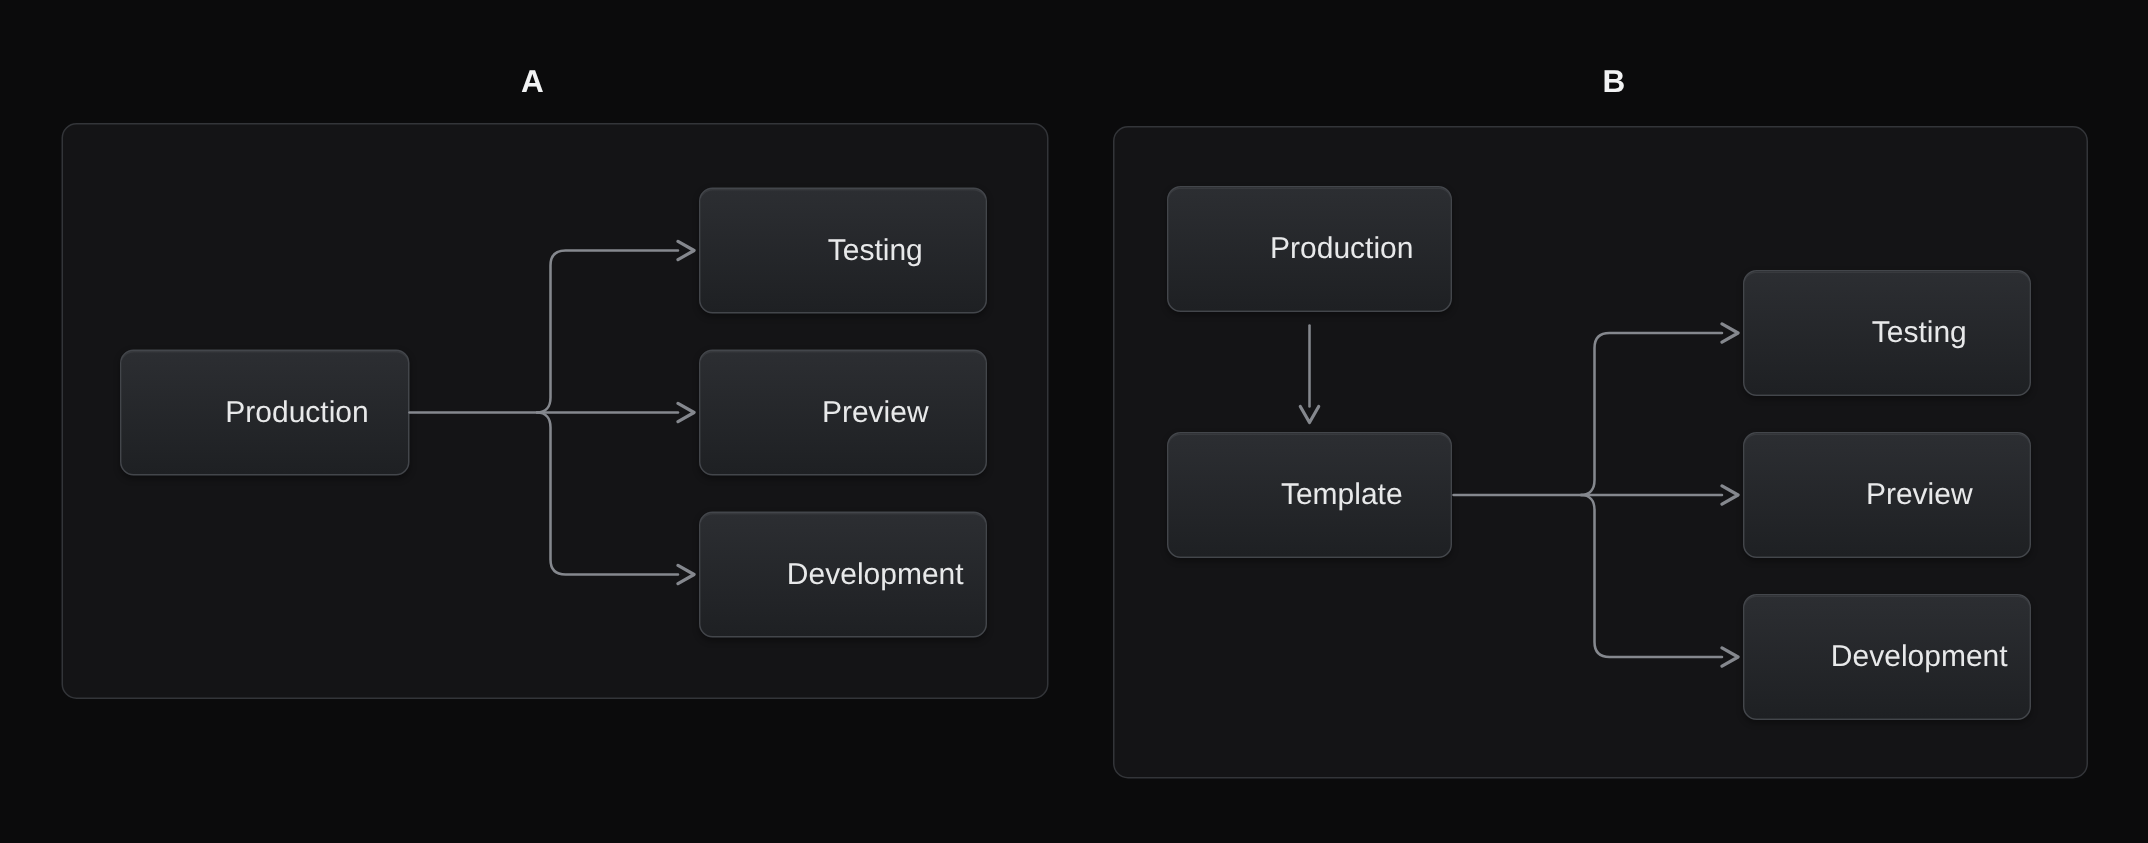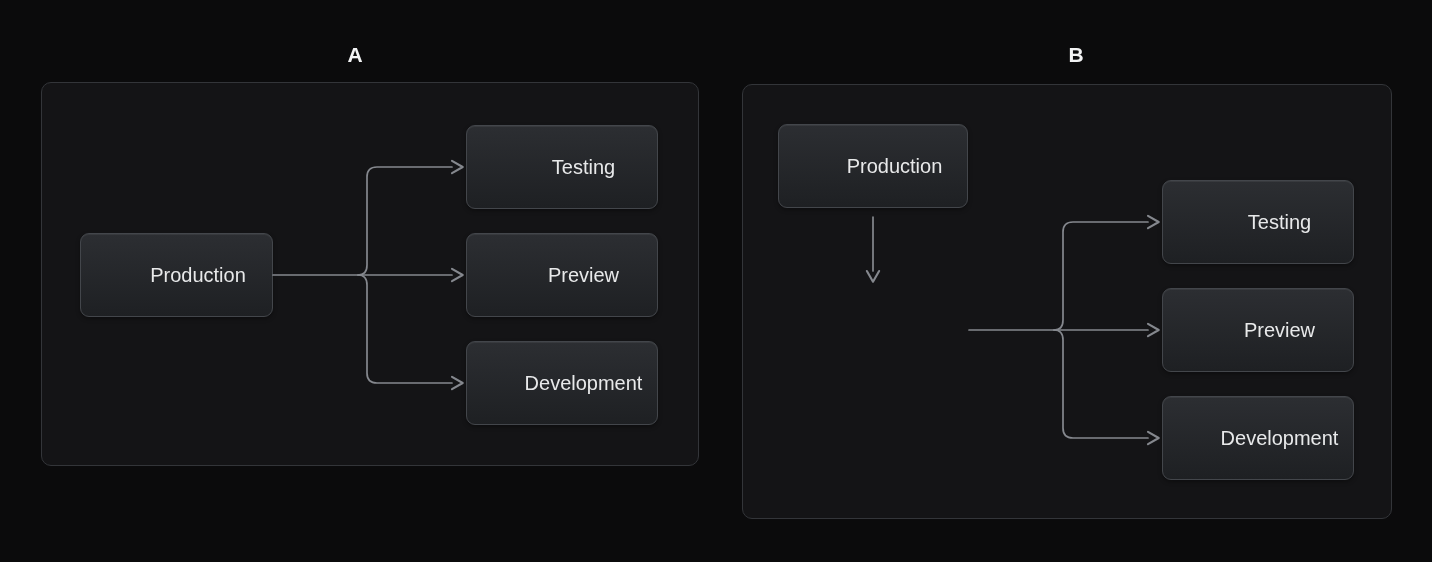"Template" div.node { html: none -> <div>Template</div> }
